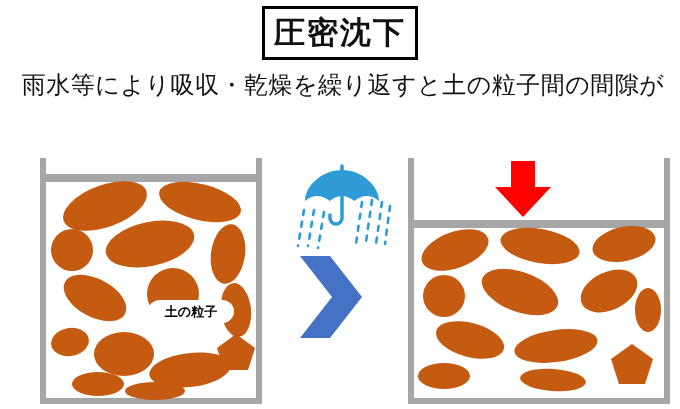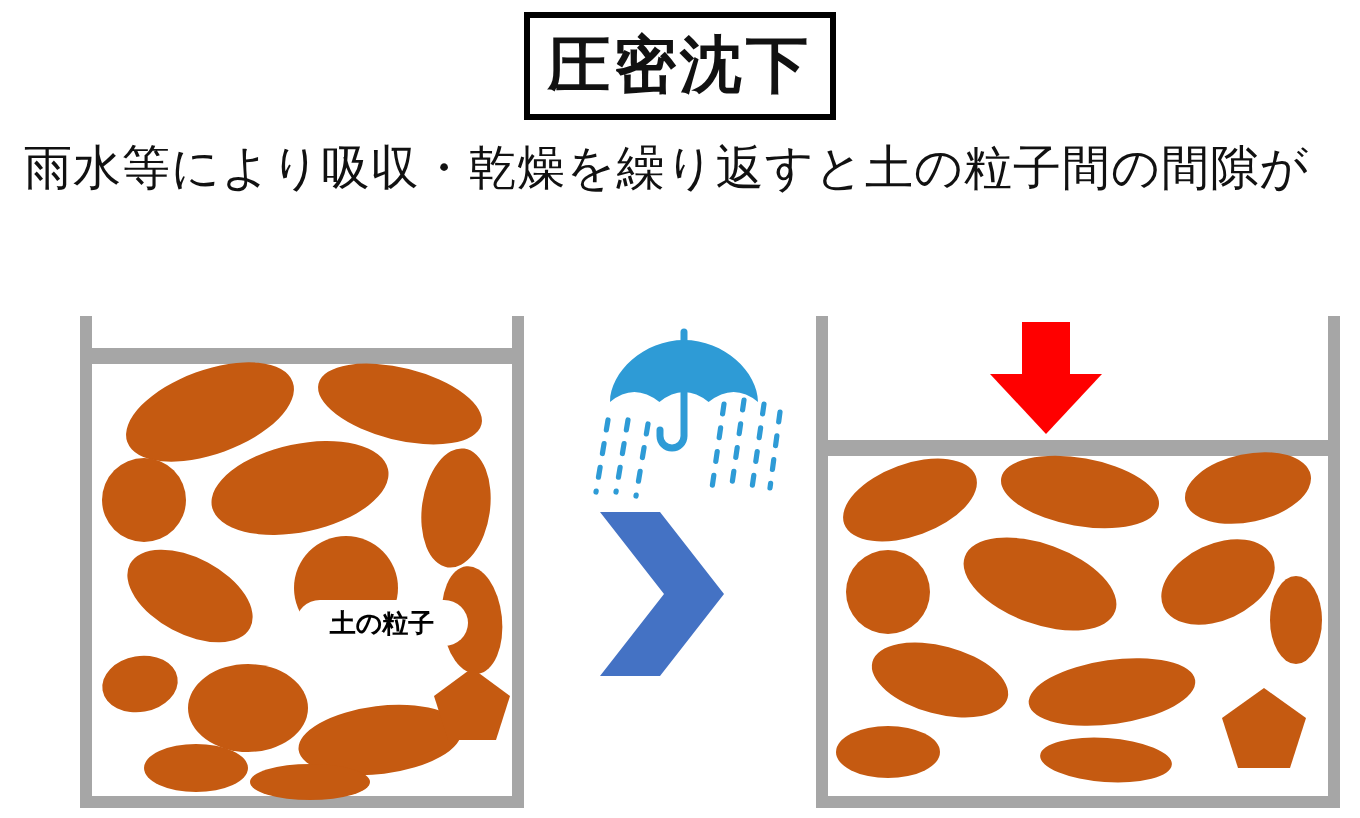"雨水等により吸収・乾燥を繰り返すと土の粒子間の間隙が" .description { text-align: none -> center }
